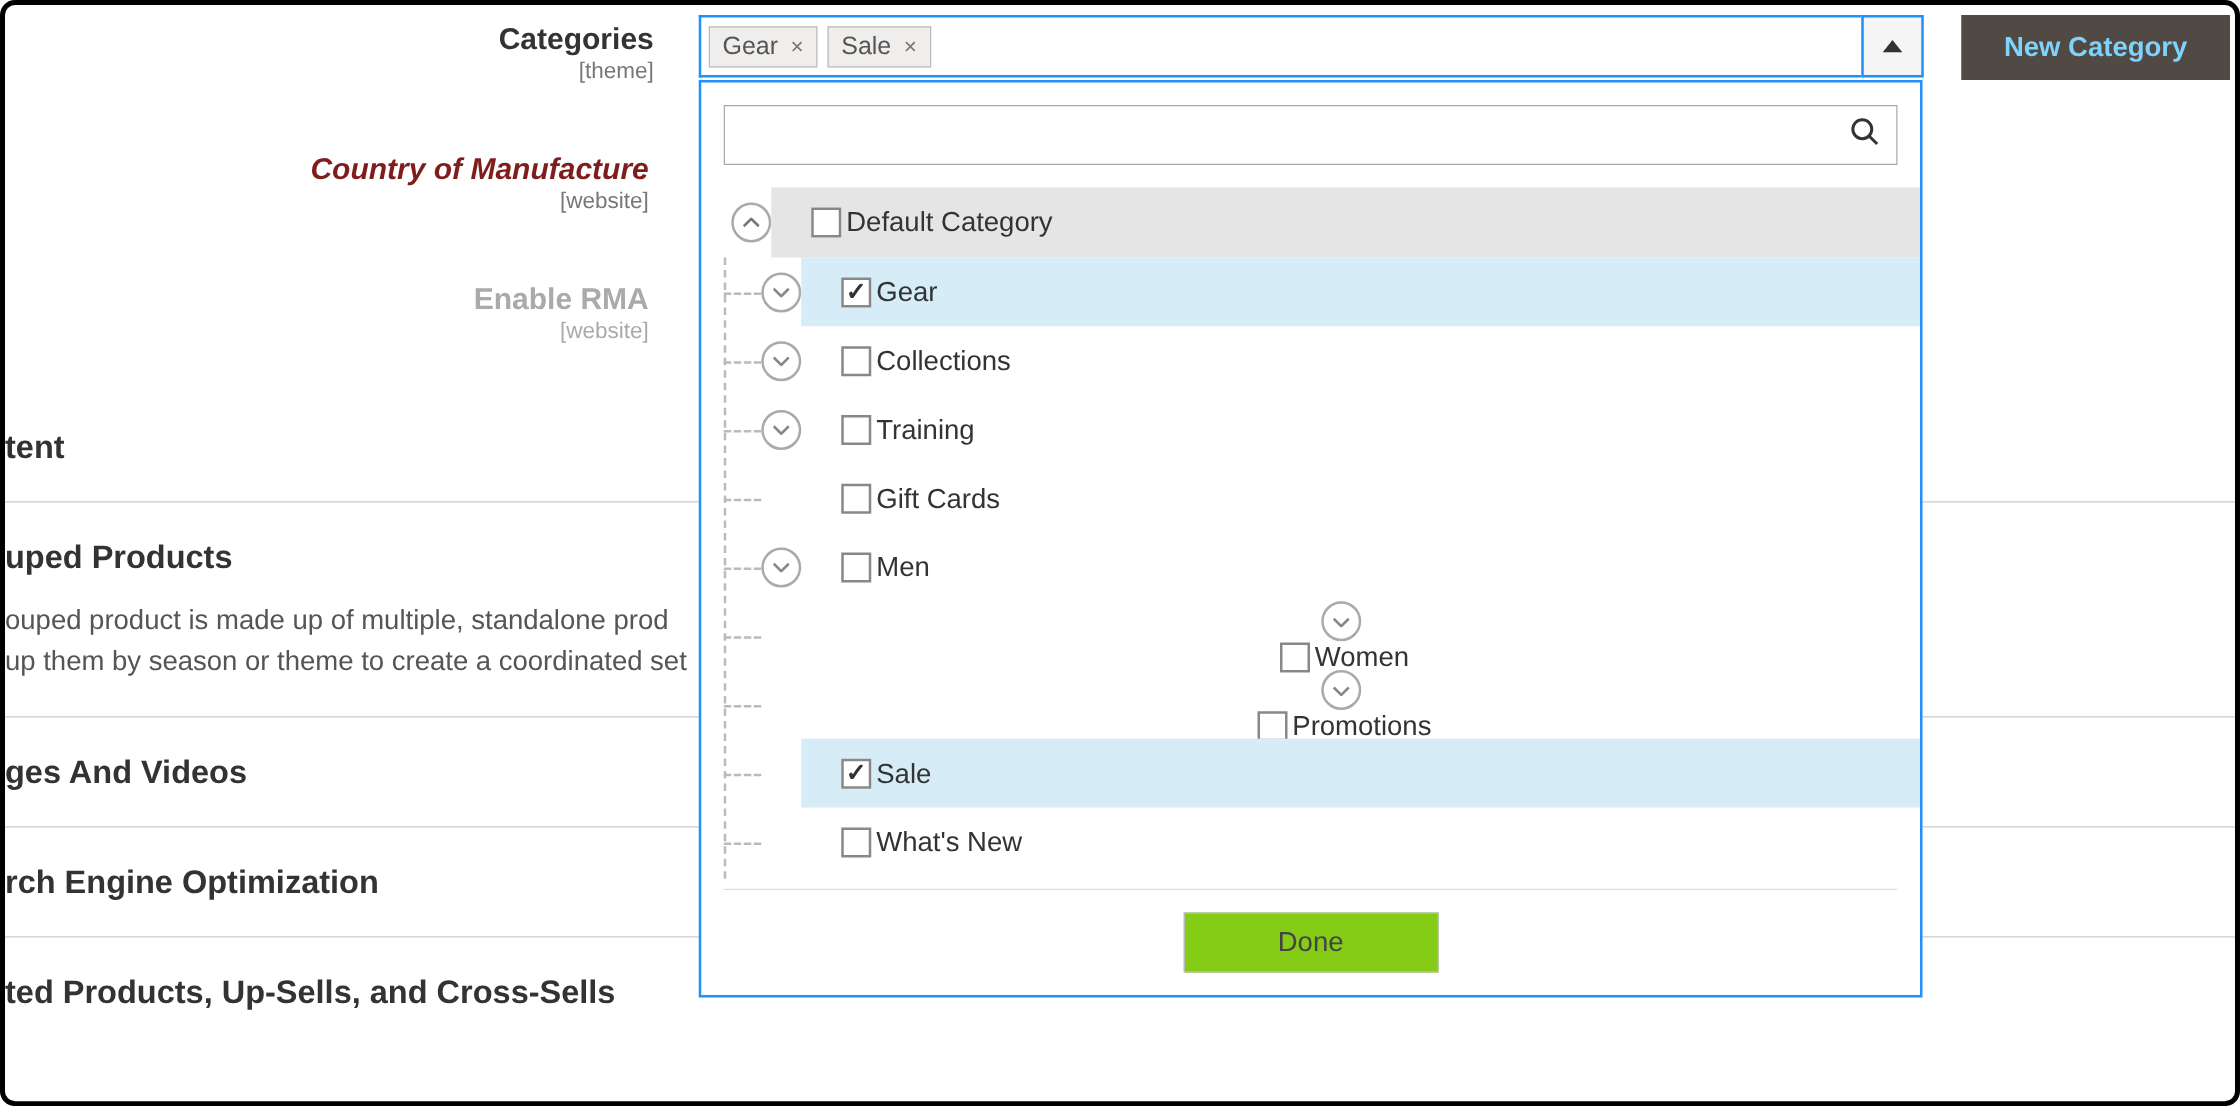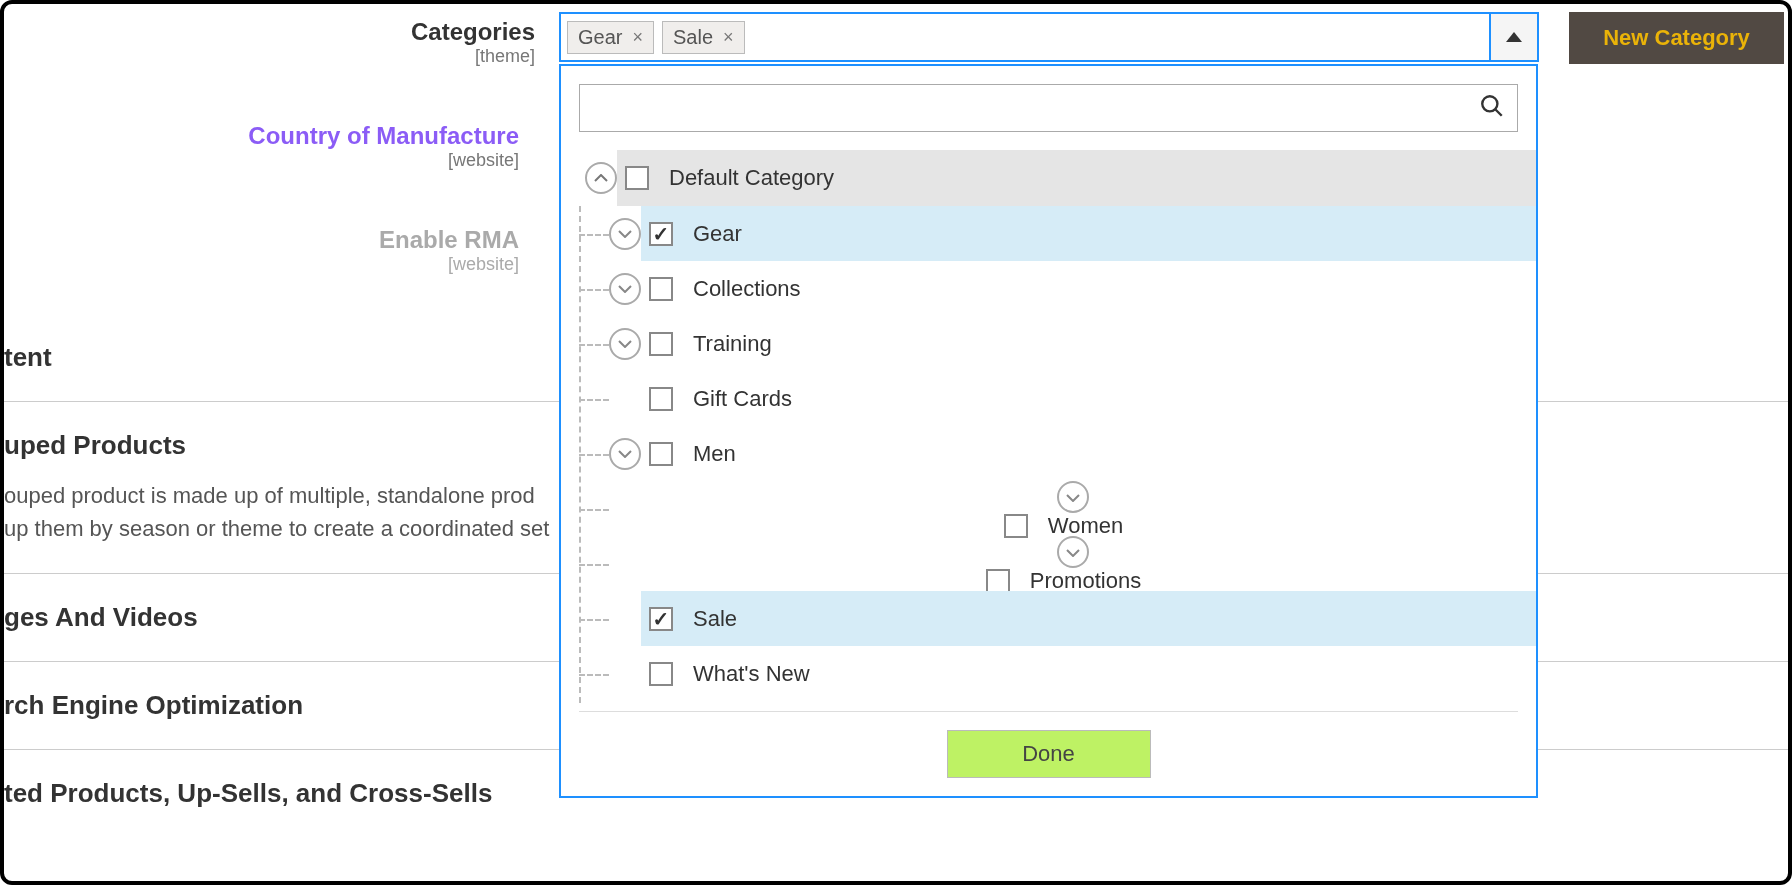"Categories" div { padding-right: 24px -> 36px }
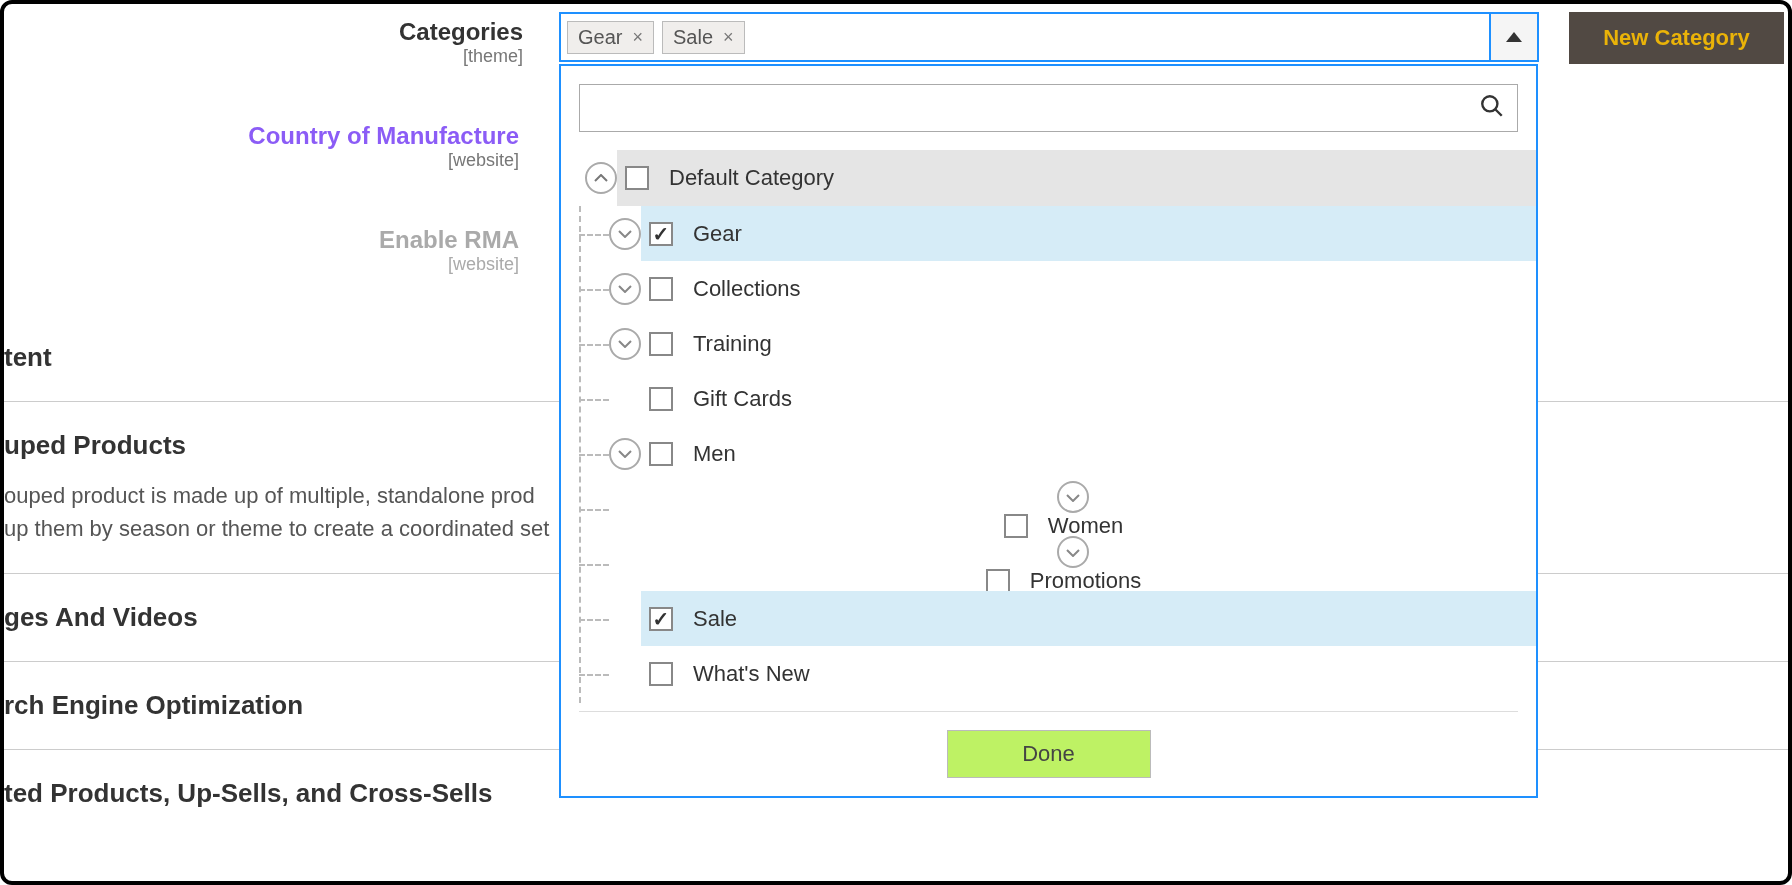"New Category" .new-cat-btn { color: #eab308 -> #7dd3fc }
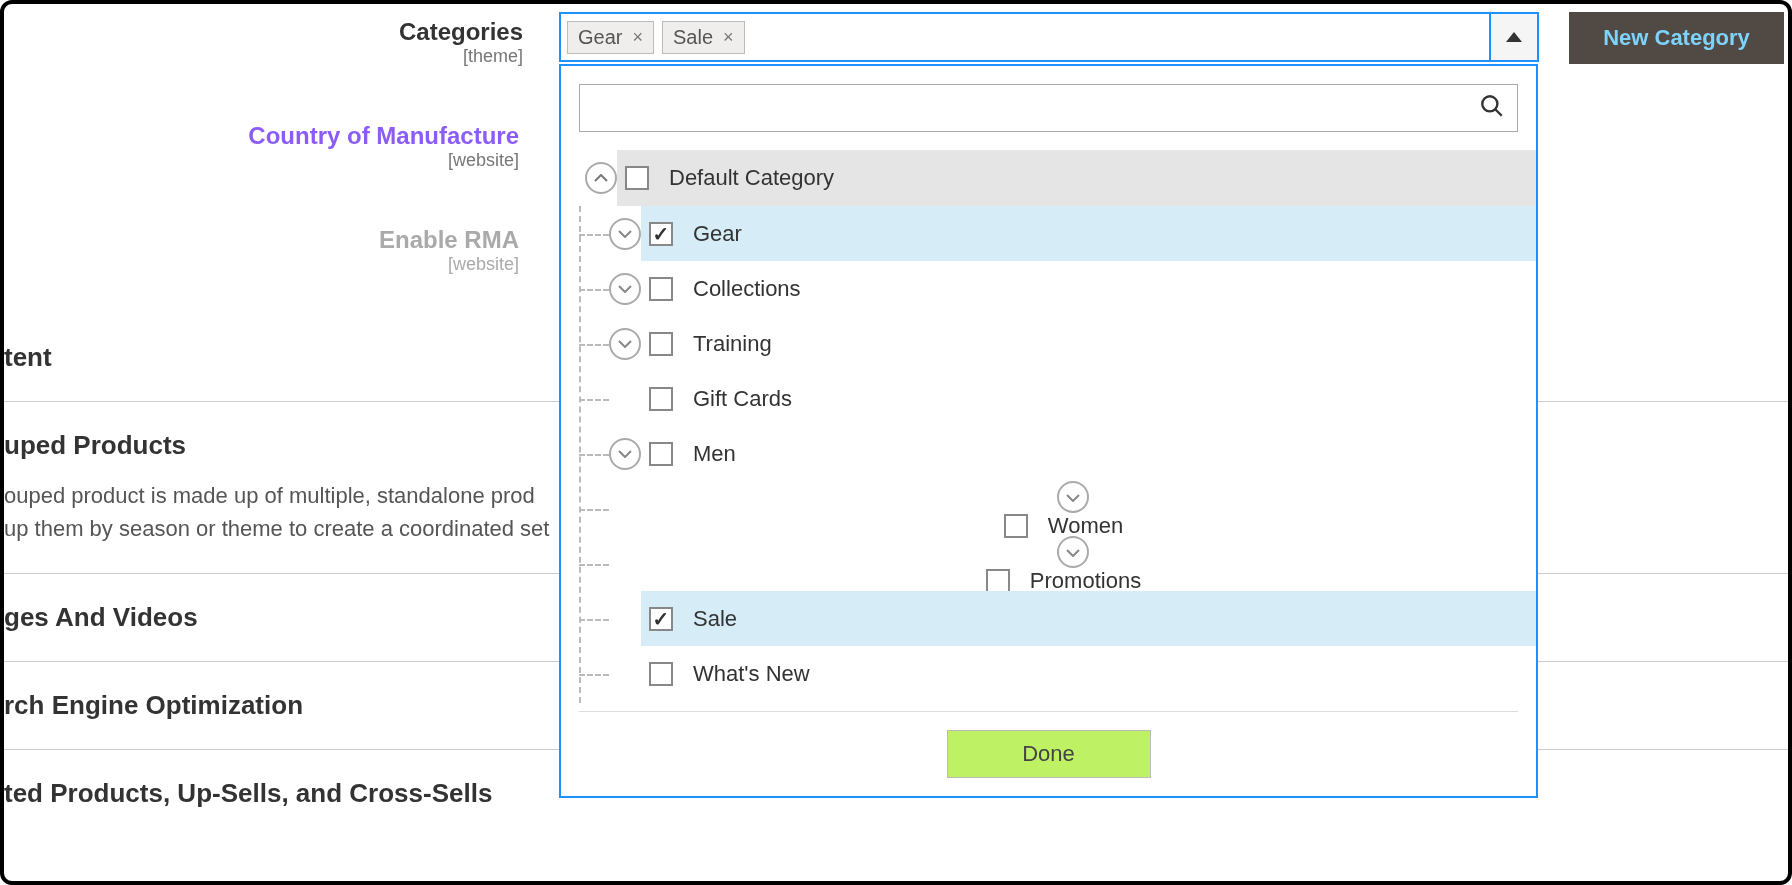"Country of Manufacture" span { color: #8b5cf6 -> #7f1d1d; font-style: none -> italic }
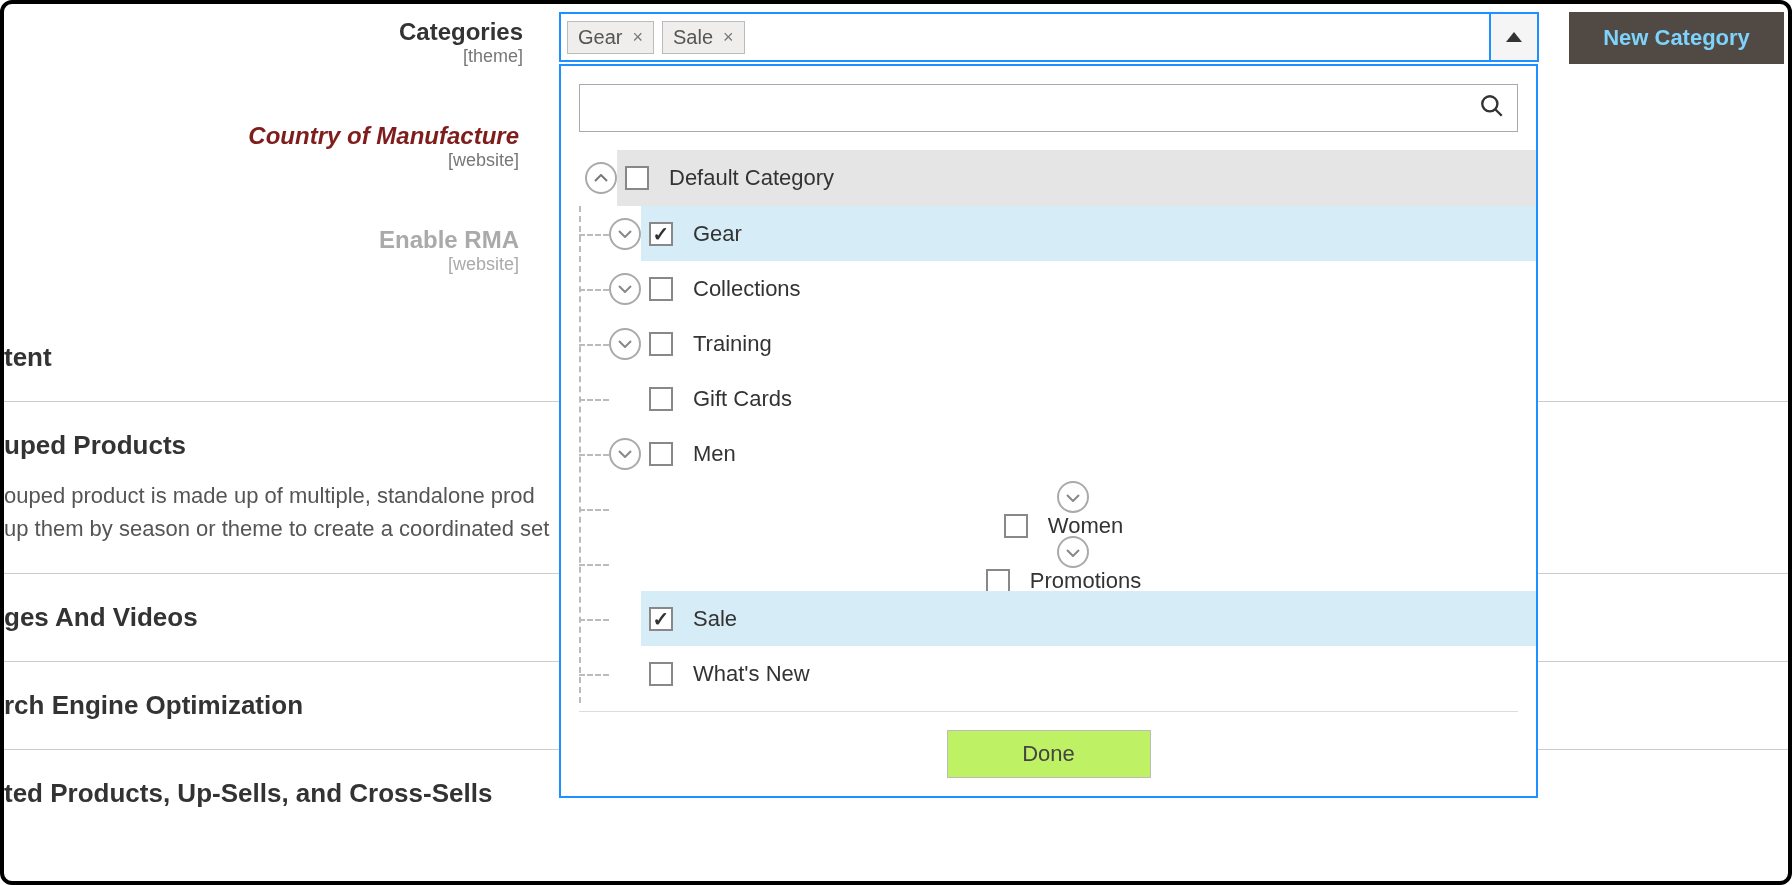"Default Category" .node-body { gap: 20px -> 4px; padding-left: 8px -> 32px }
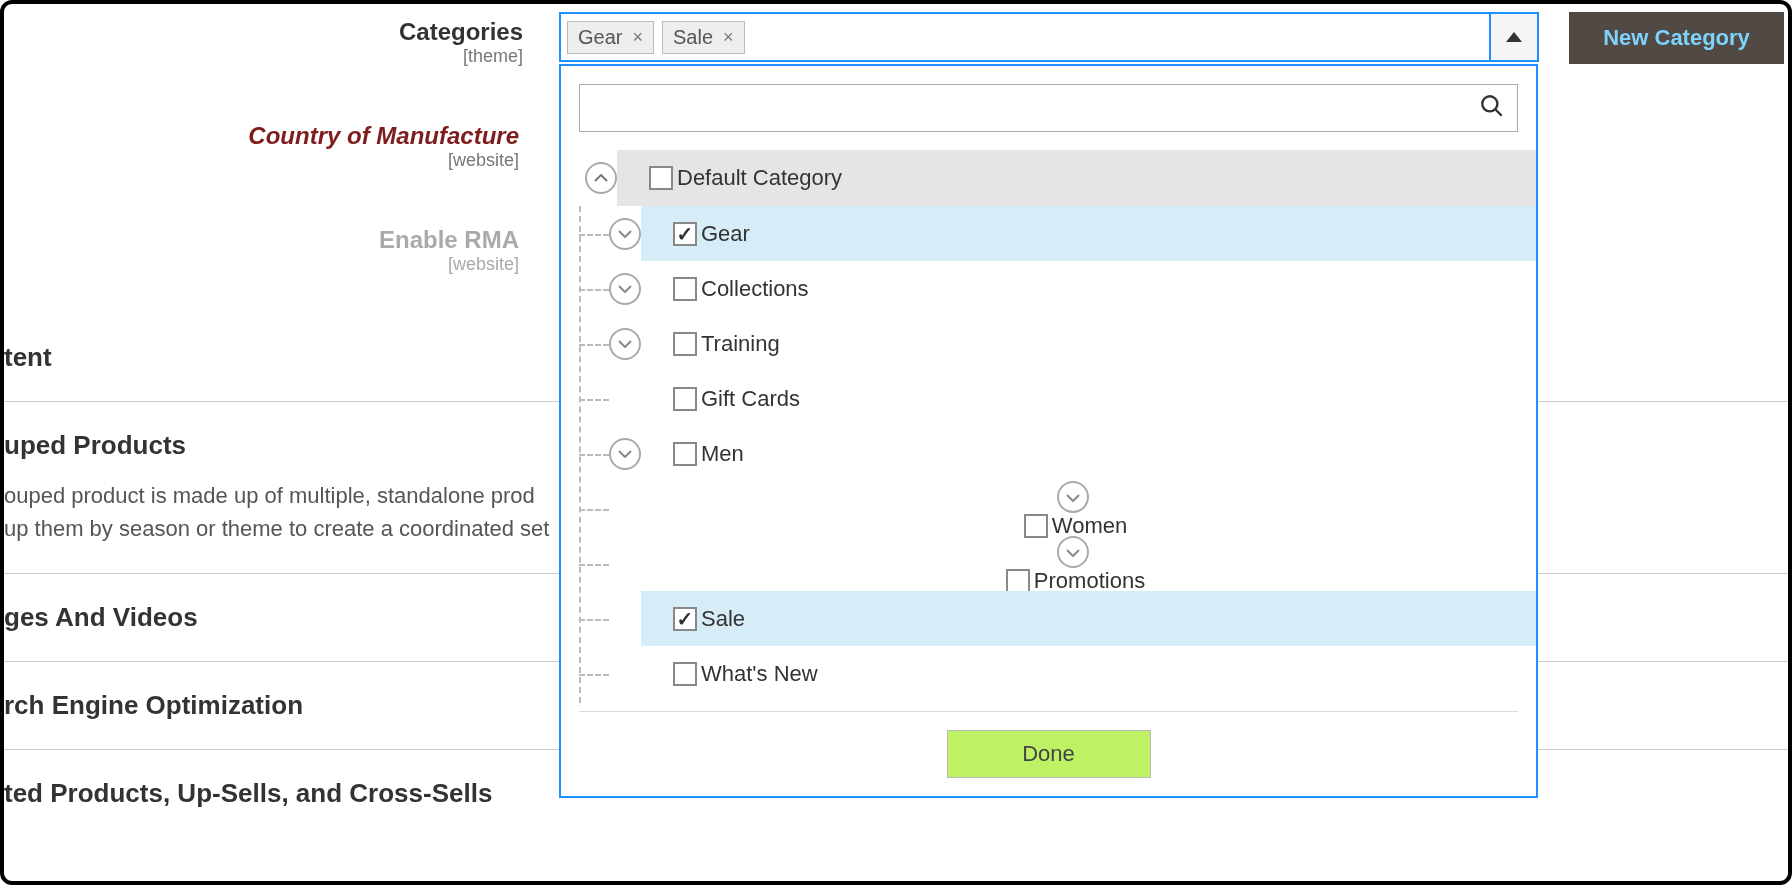"Done" .done-btn { background: #bef264 -> #84cc16 }
